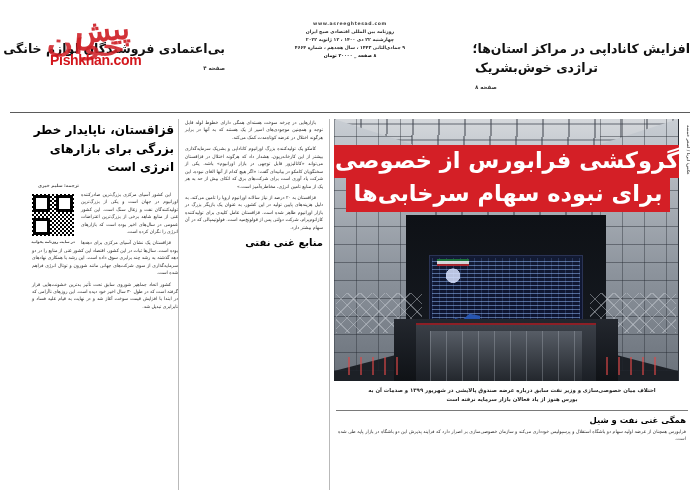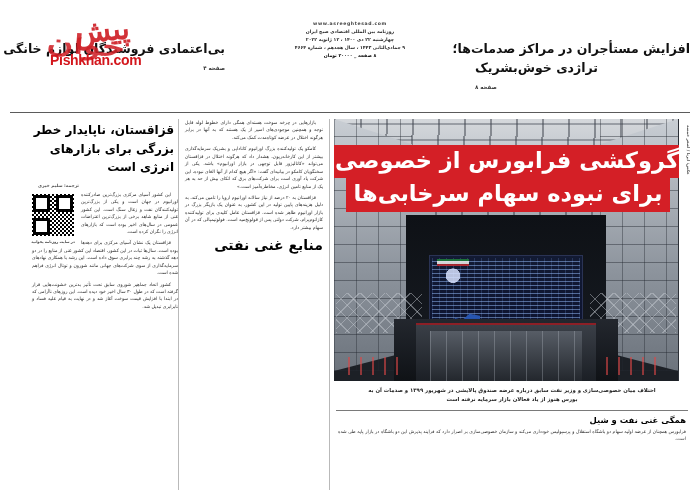"افزایش مستأجران در مراکز صدماتها؛" span.mh-teaser-line { text: مستأجران در مراکز صدمات -> کاناداپی در مراکز استان }
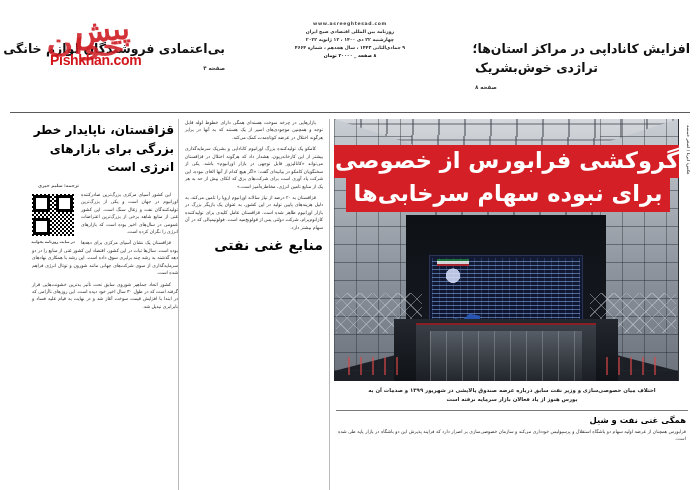"منابع غنی نفتی" .m-subhead { font-size: 14px -> 10px }
